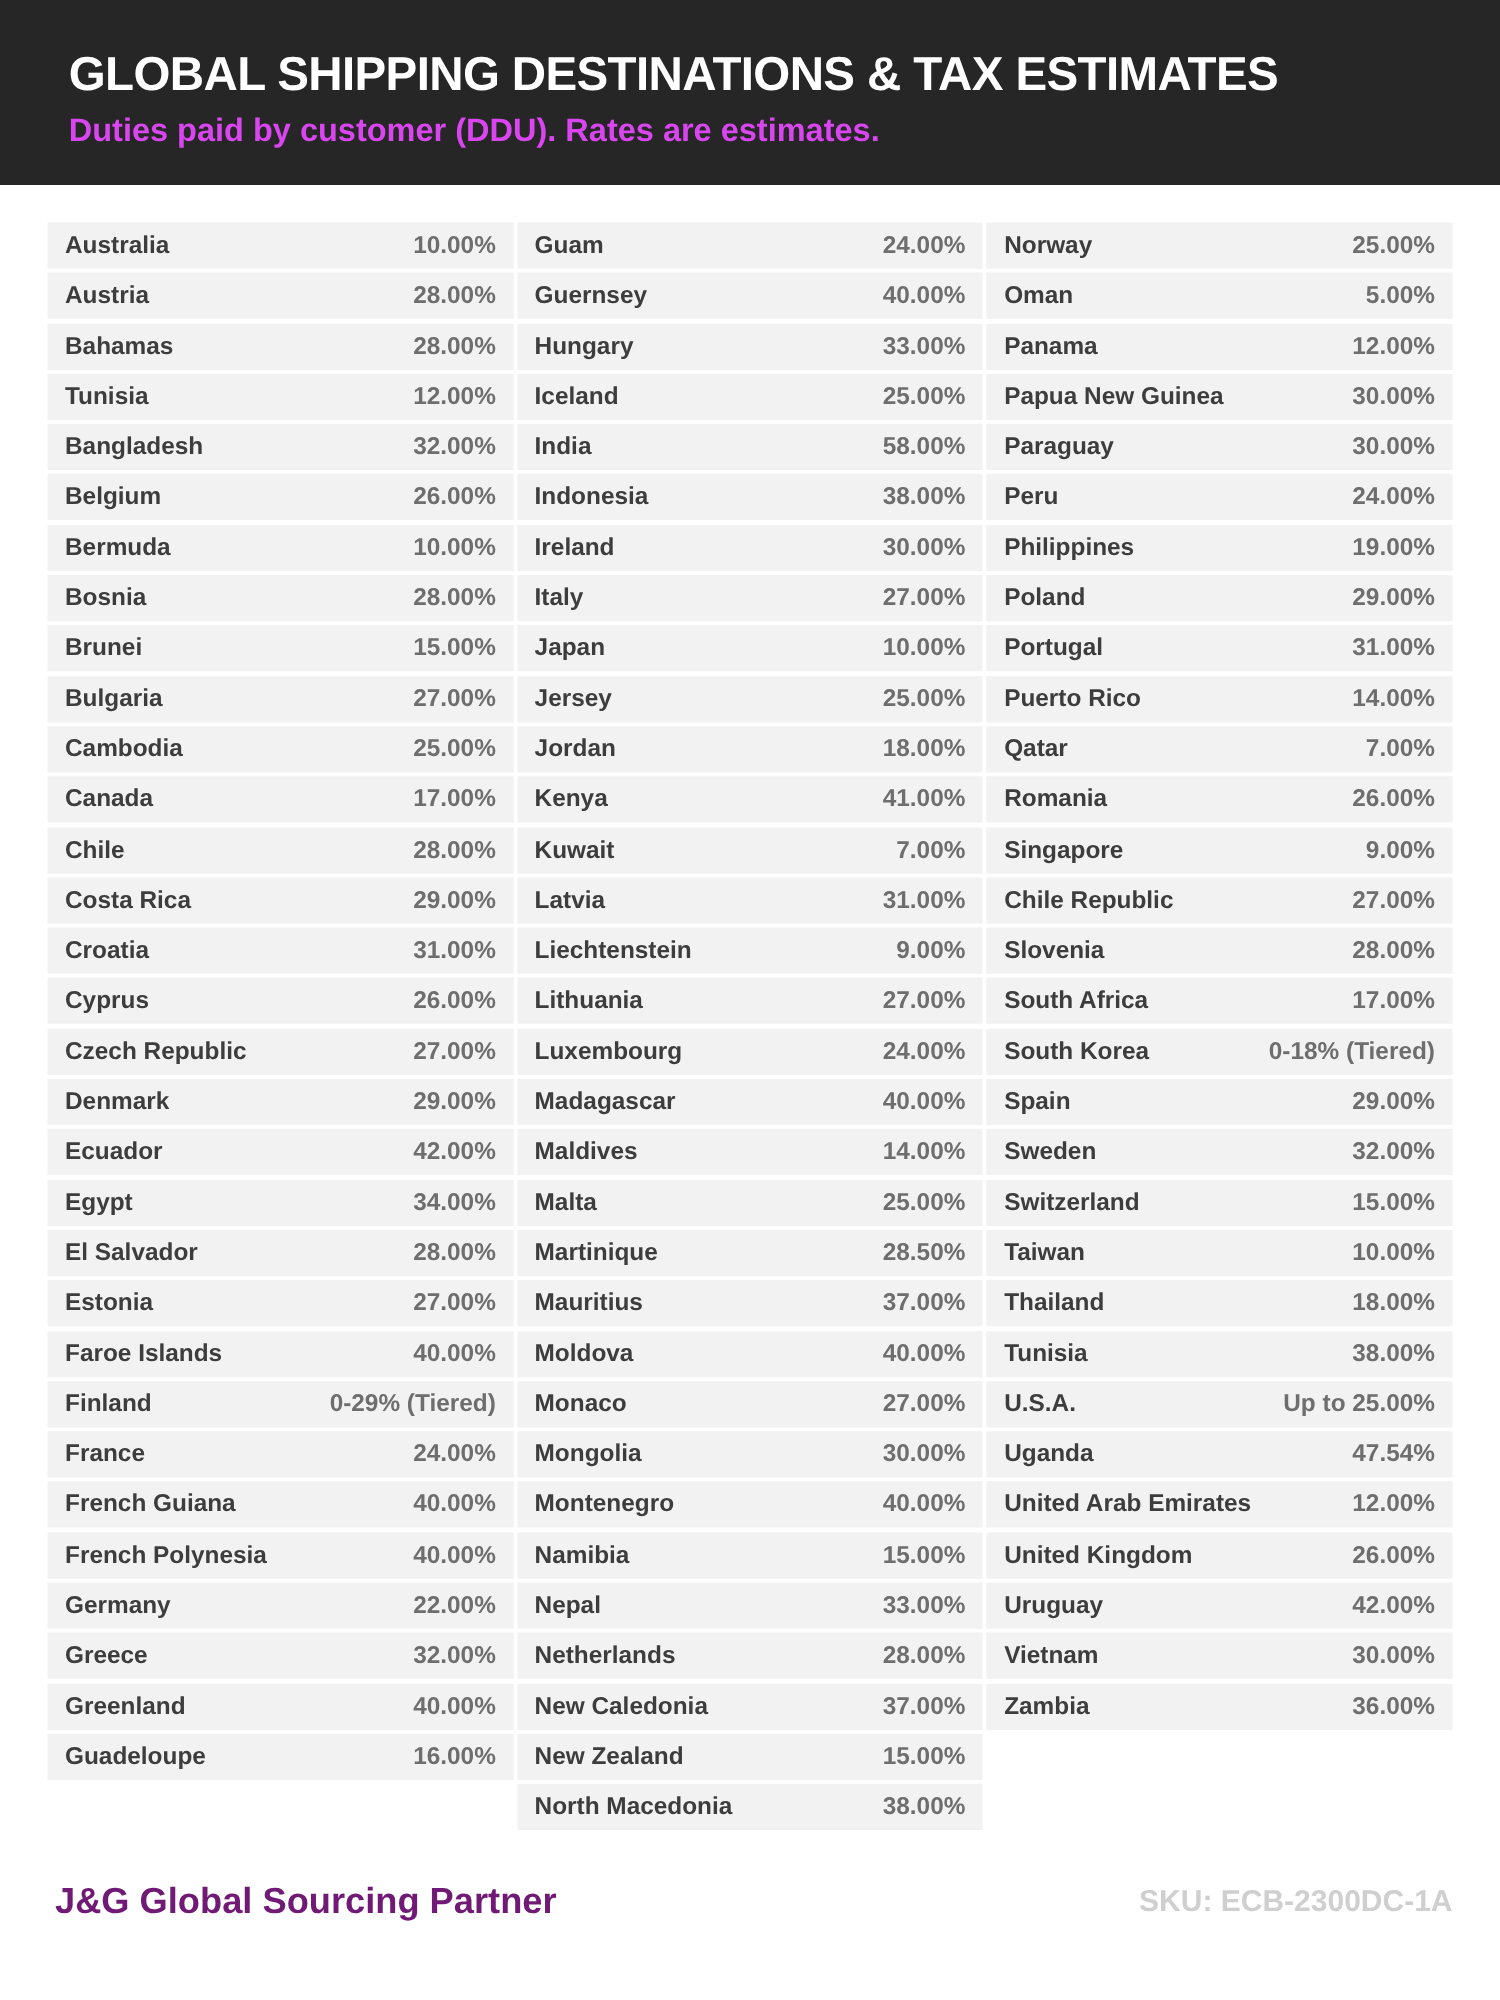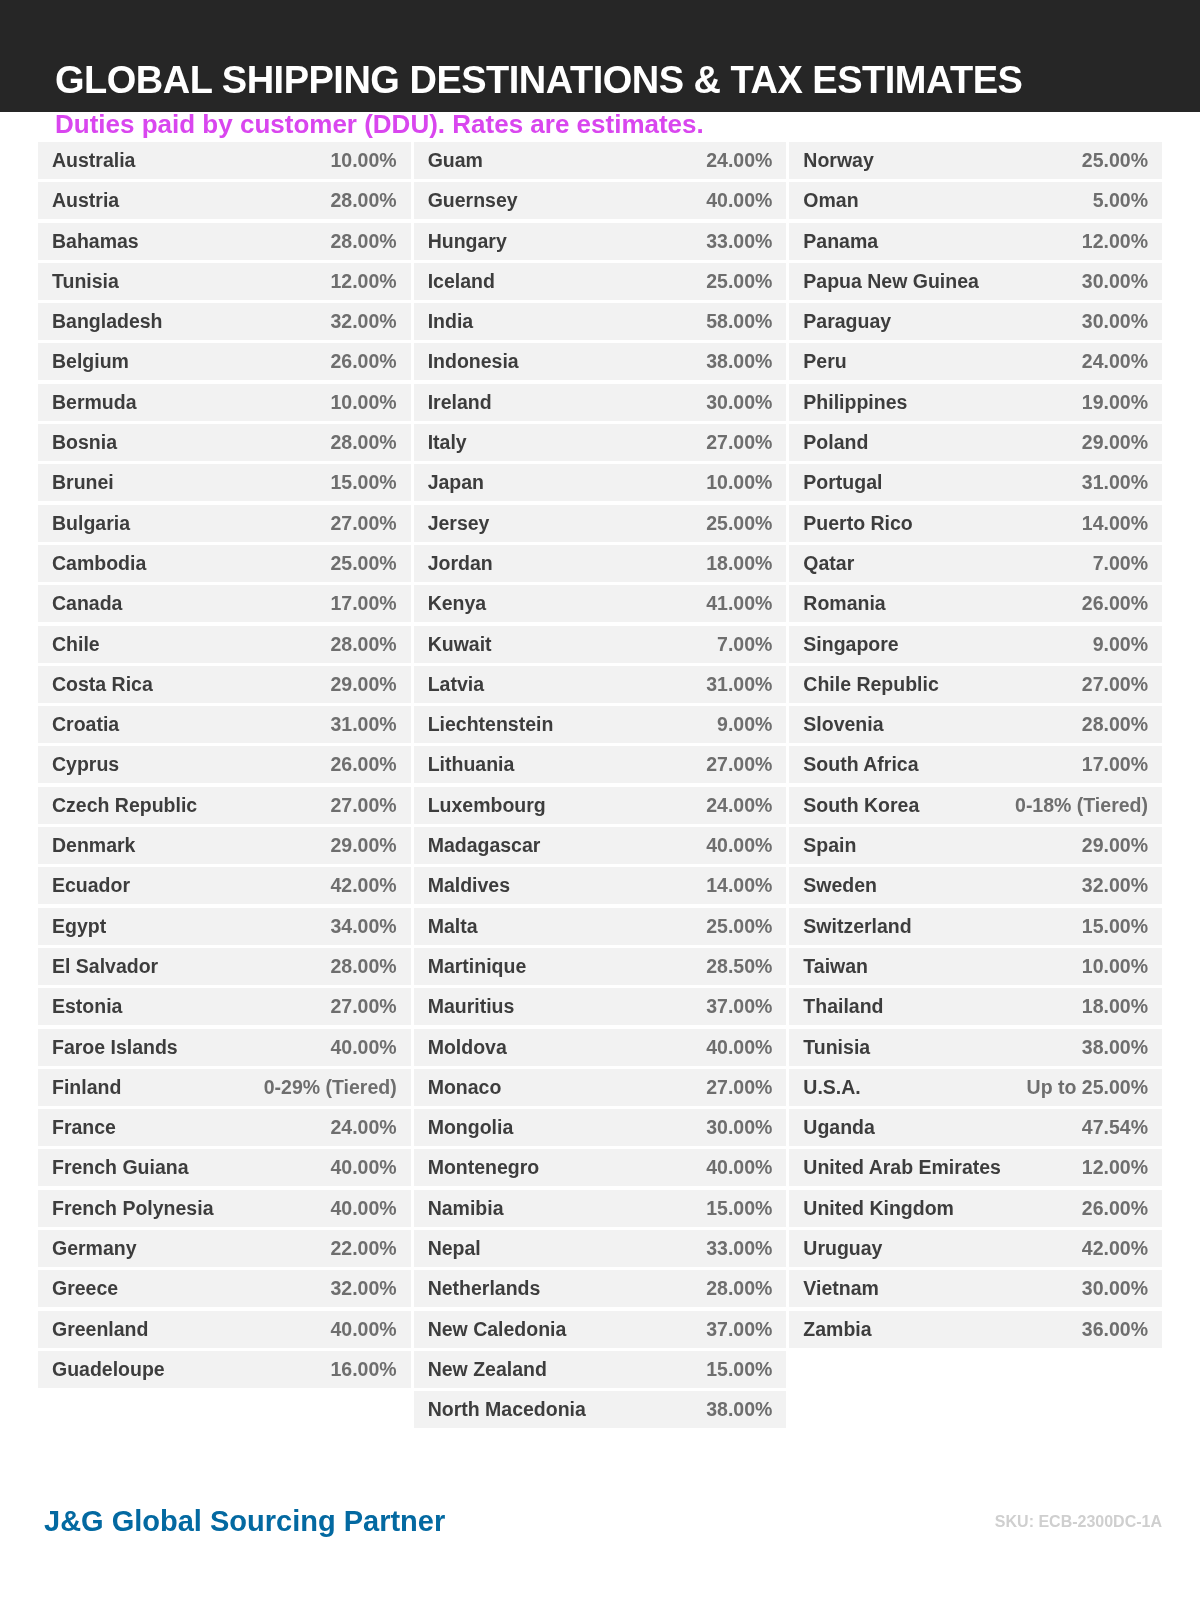"GLOBAL SHIPPING DESTINATIONS & TAX" .page-header { height: 112px -> 148px; padding: 60px 55px 0 55px -> 40px 55px 0 55px }
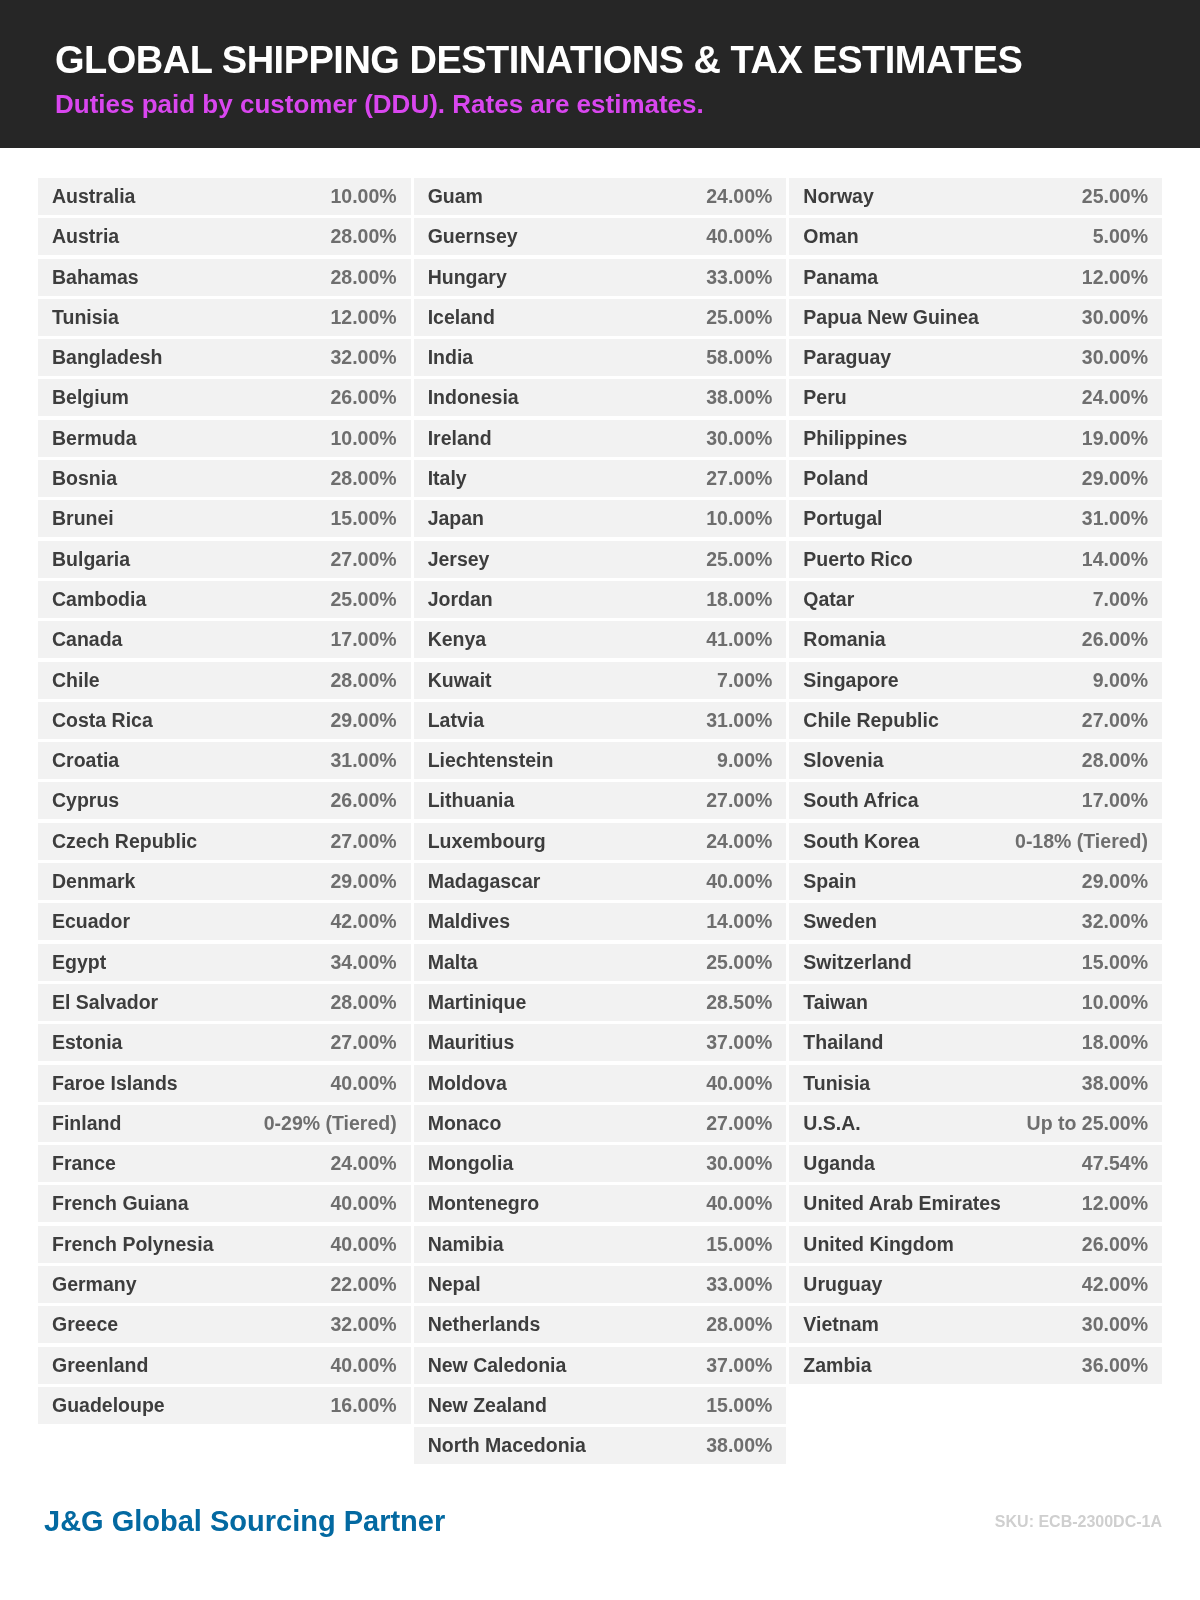"J&G Global Sourcing Partner" .brand { color: #0369a1 -> #701a75 }
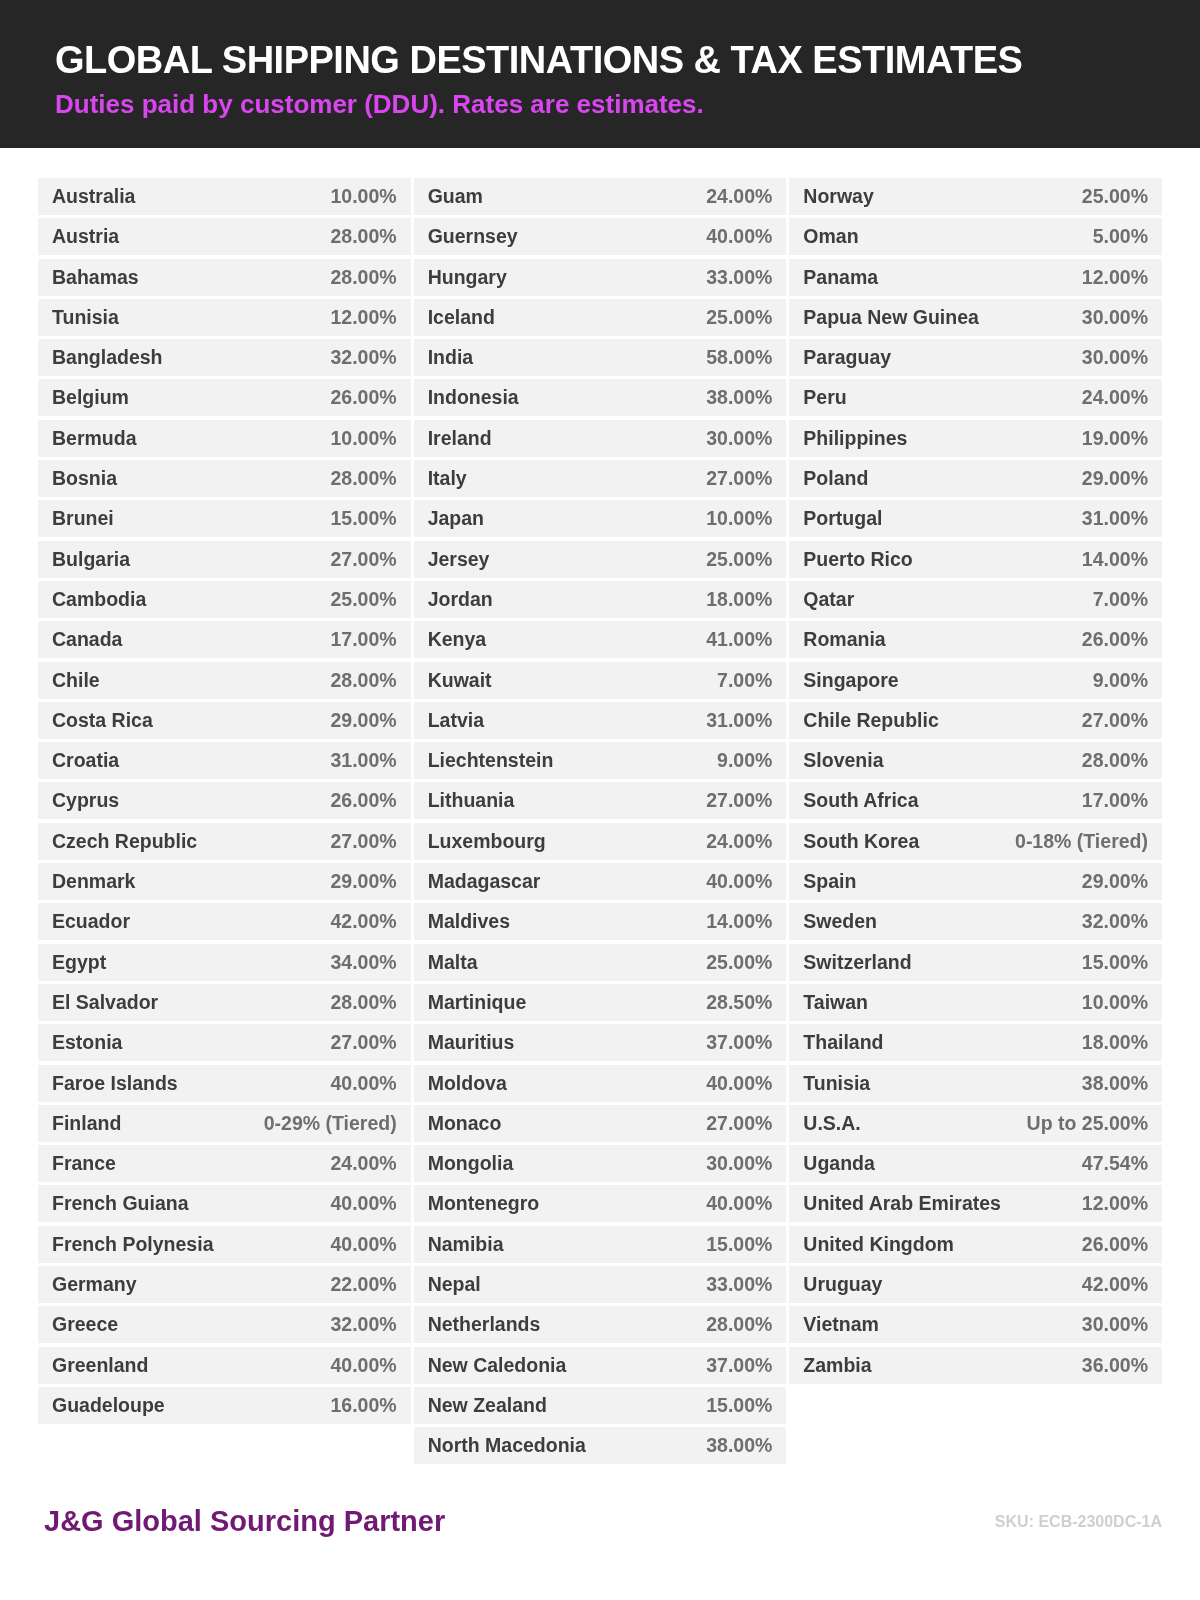"SKU: ECB-2300DC-1A" .sku { font-size: 16px -> 24px }
